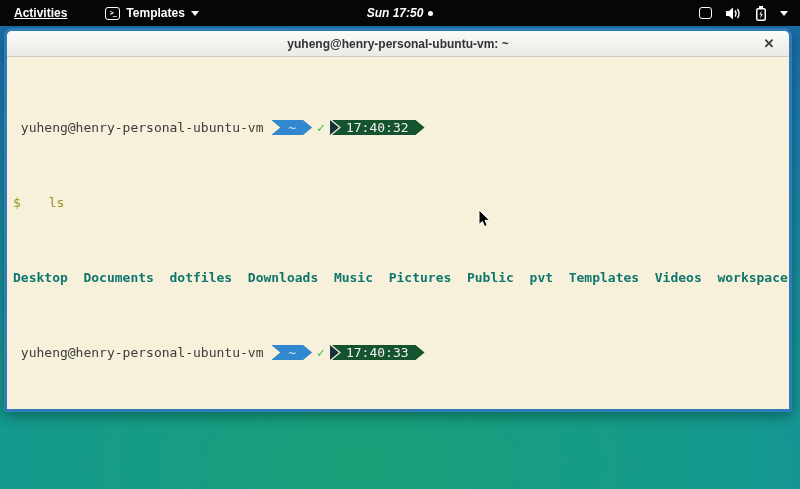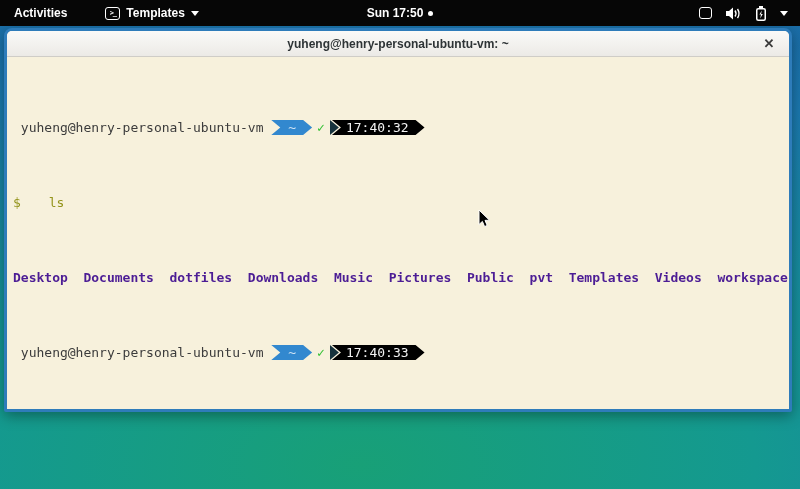"Activities" .activities { text-decoration: none -> underline }
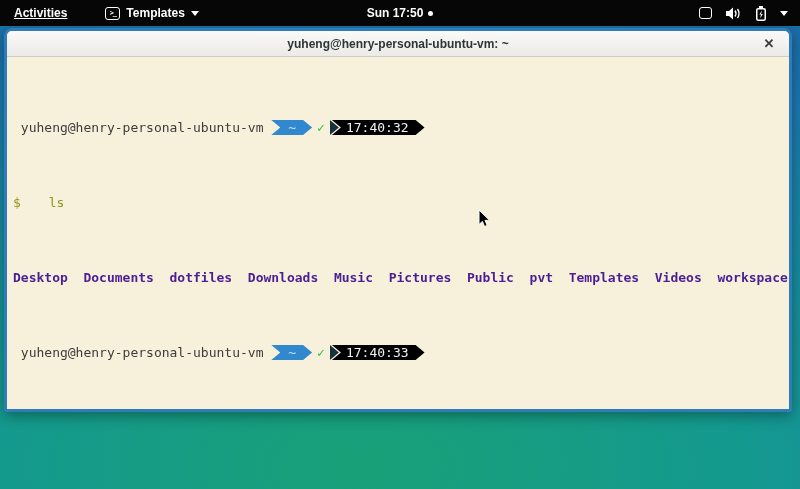"Sun 17:50" .clock-wrap { font-style: none -> italic }
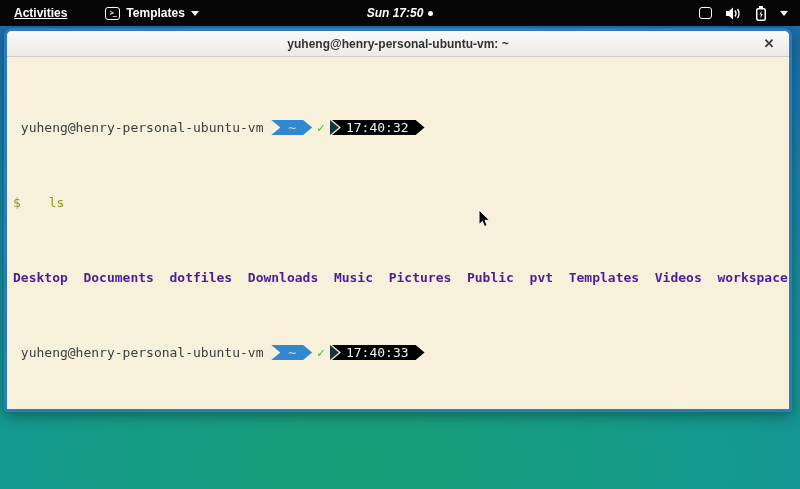"17:40:32" .pl-dark { background: #000000 -> #14532d }
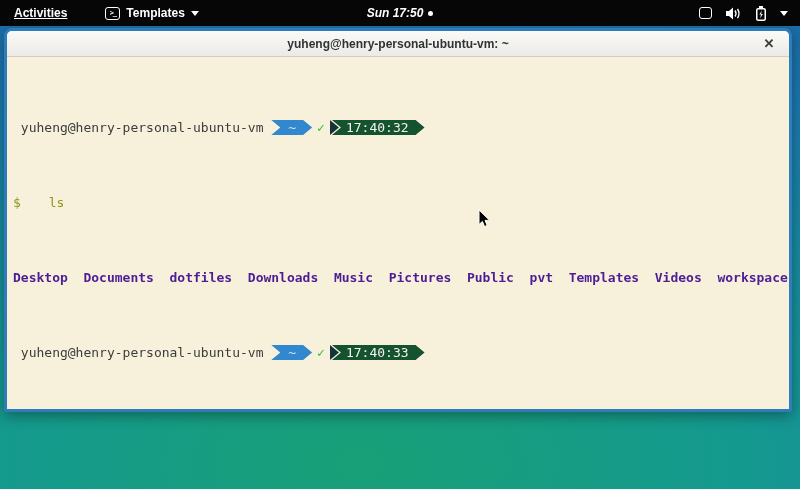"Desktop Documents dotfiles Downloads" .ls-out { color: #4c1d95 -> #0f766e }
